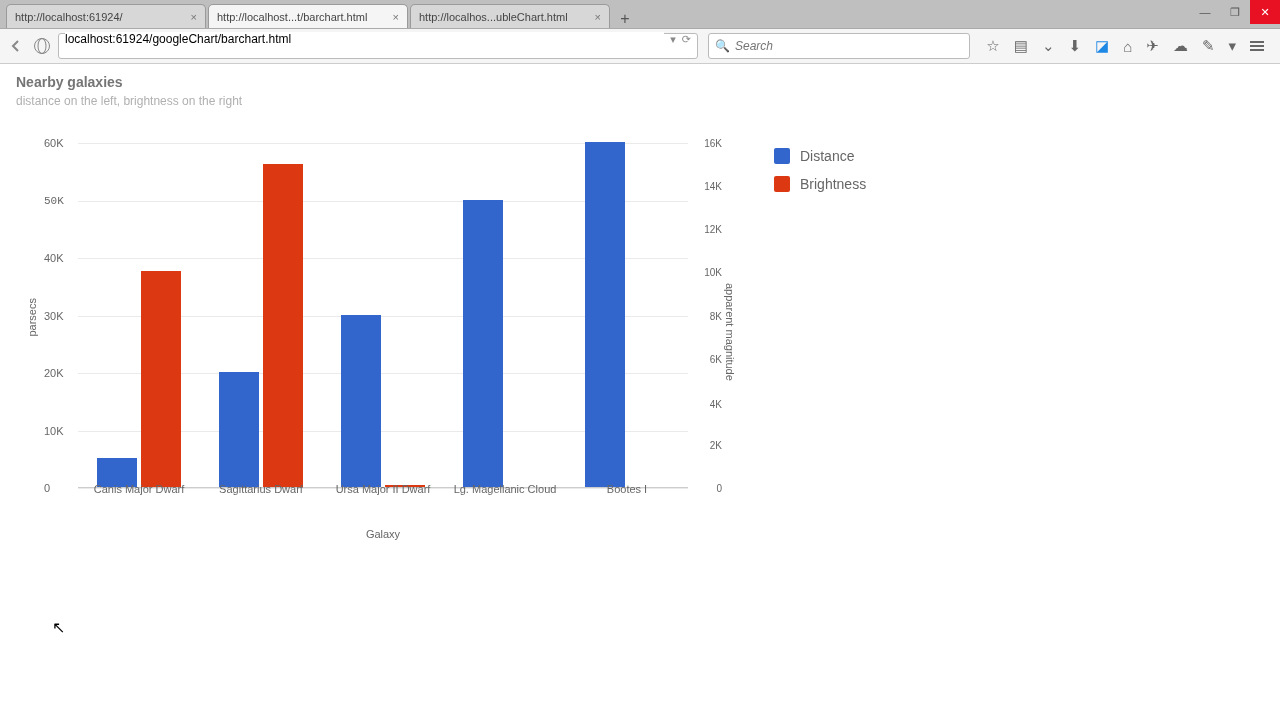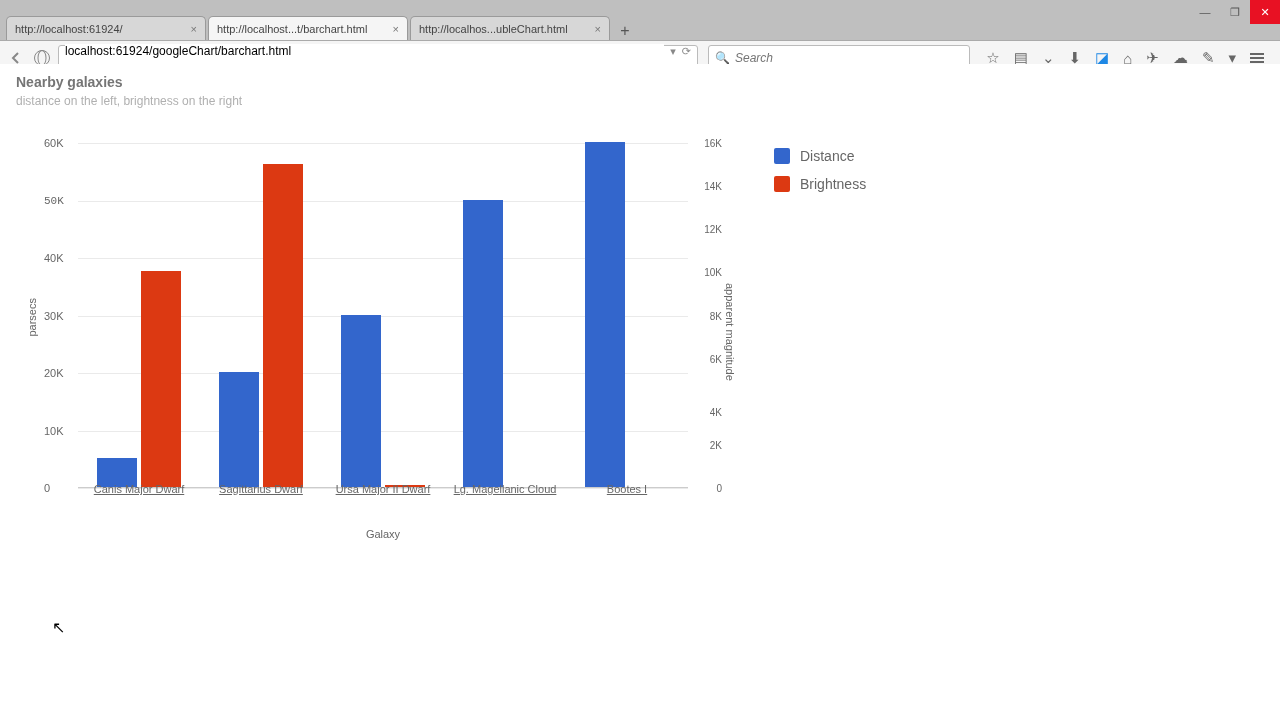"http://localhost:61924/" .tabstrip { height: 40px -> 28px }
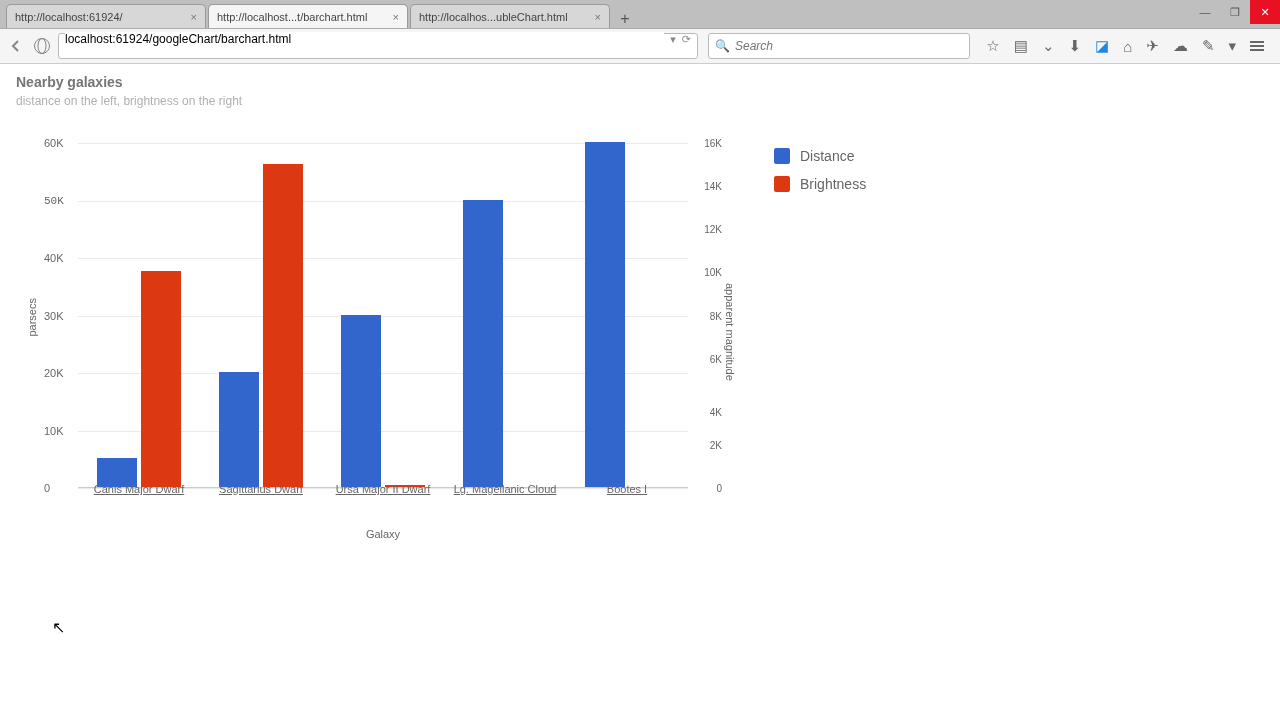"4K" div.ytick-r { top: 269px -> 261px }
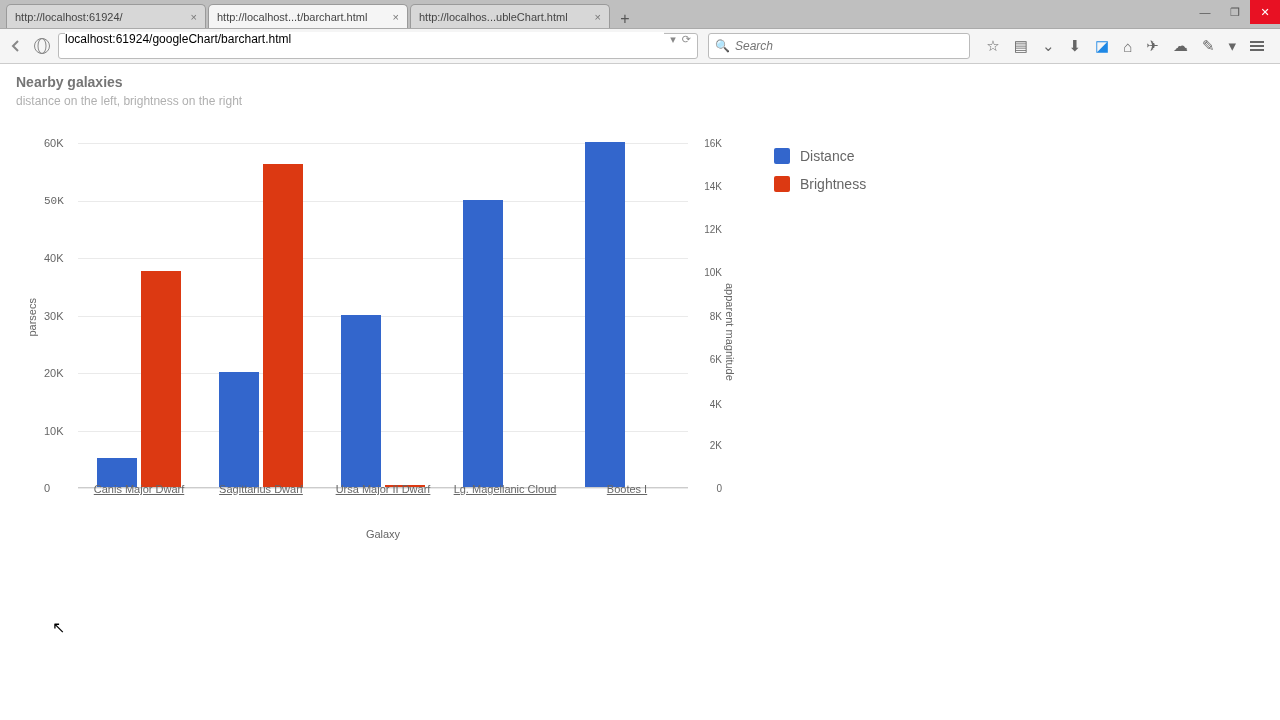"Canis Major Dwarf" .xcat { text-decoration: underline -> none }
